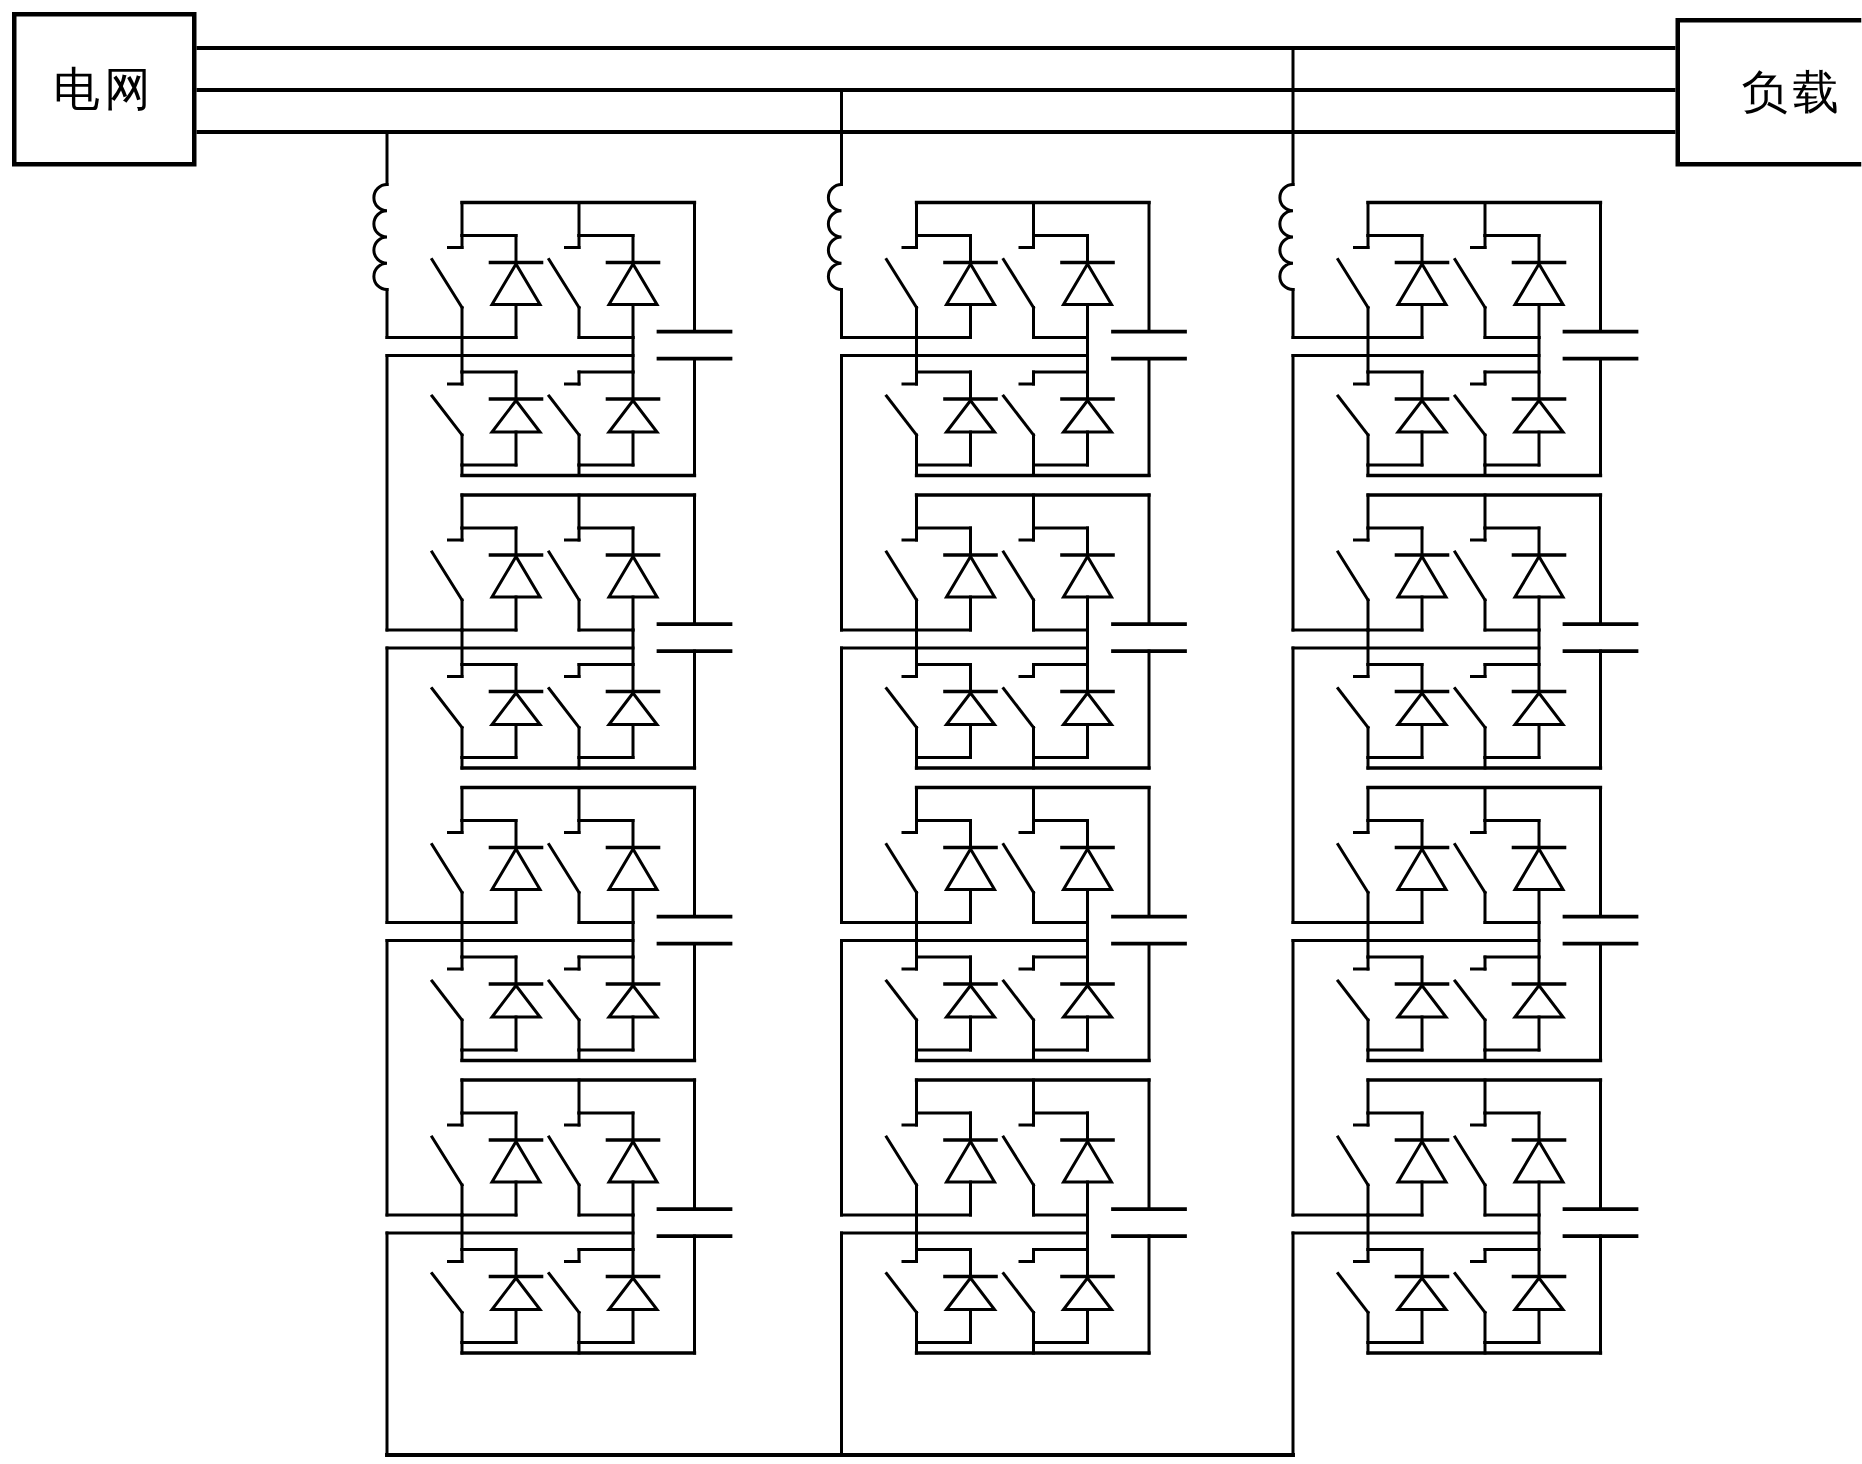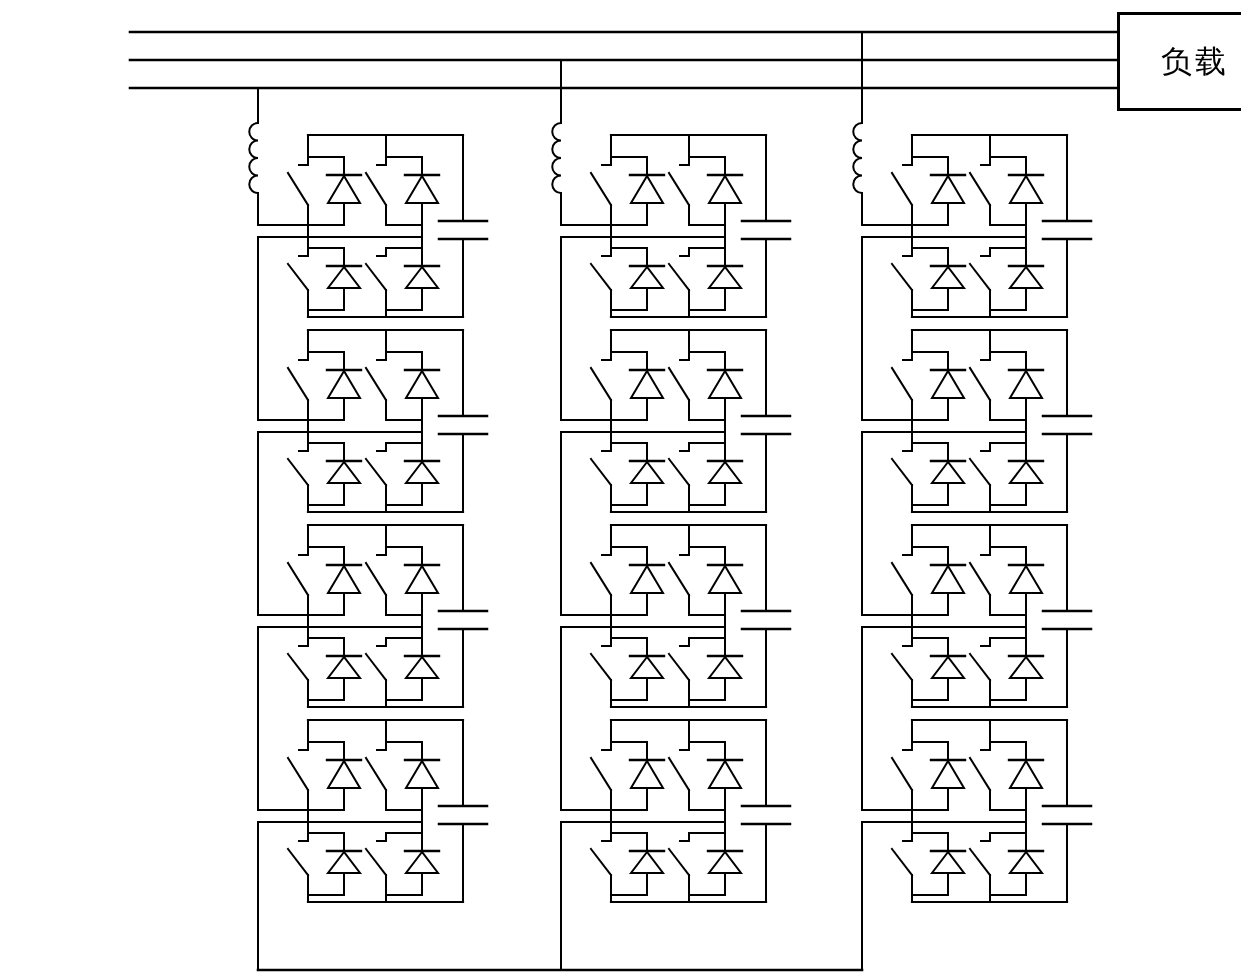"电网" div.box { html: none -> <div> <span>电网</span> </div> }
